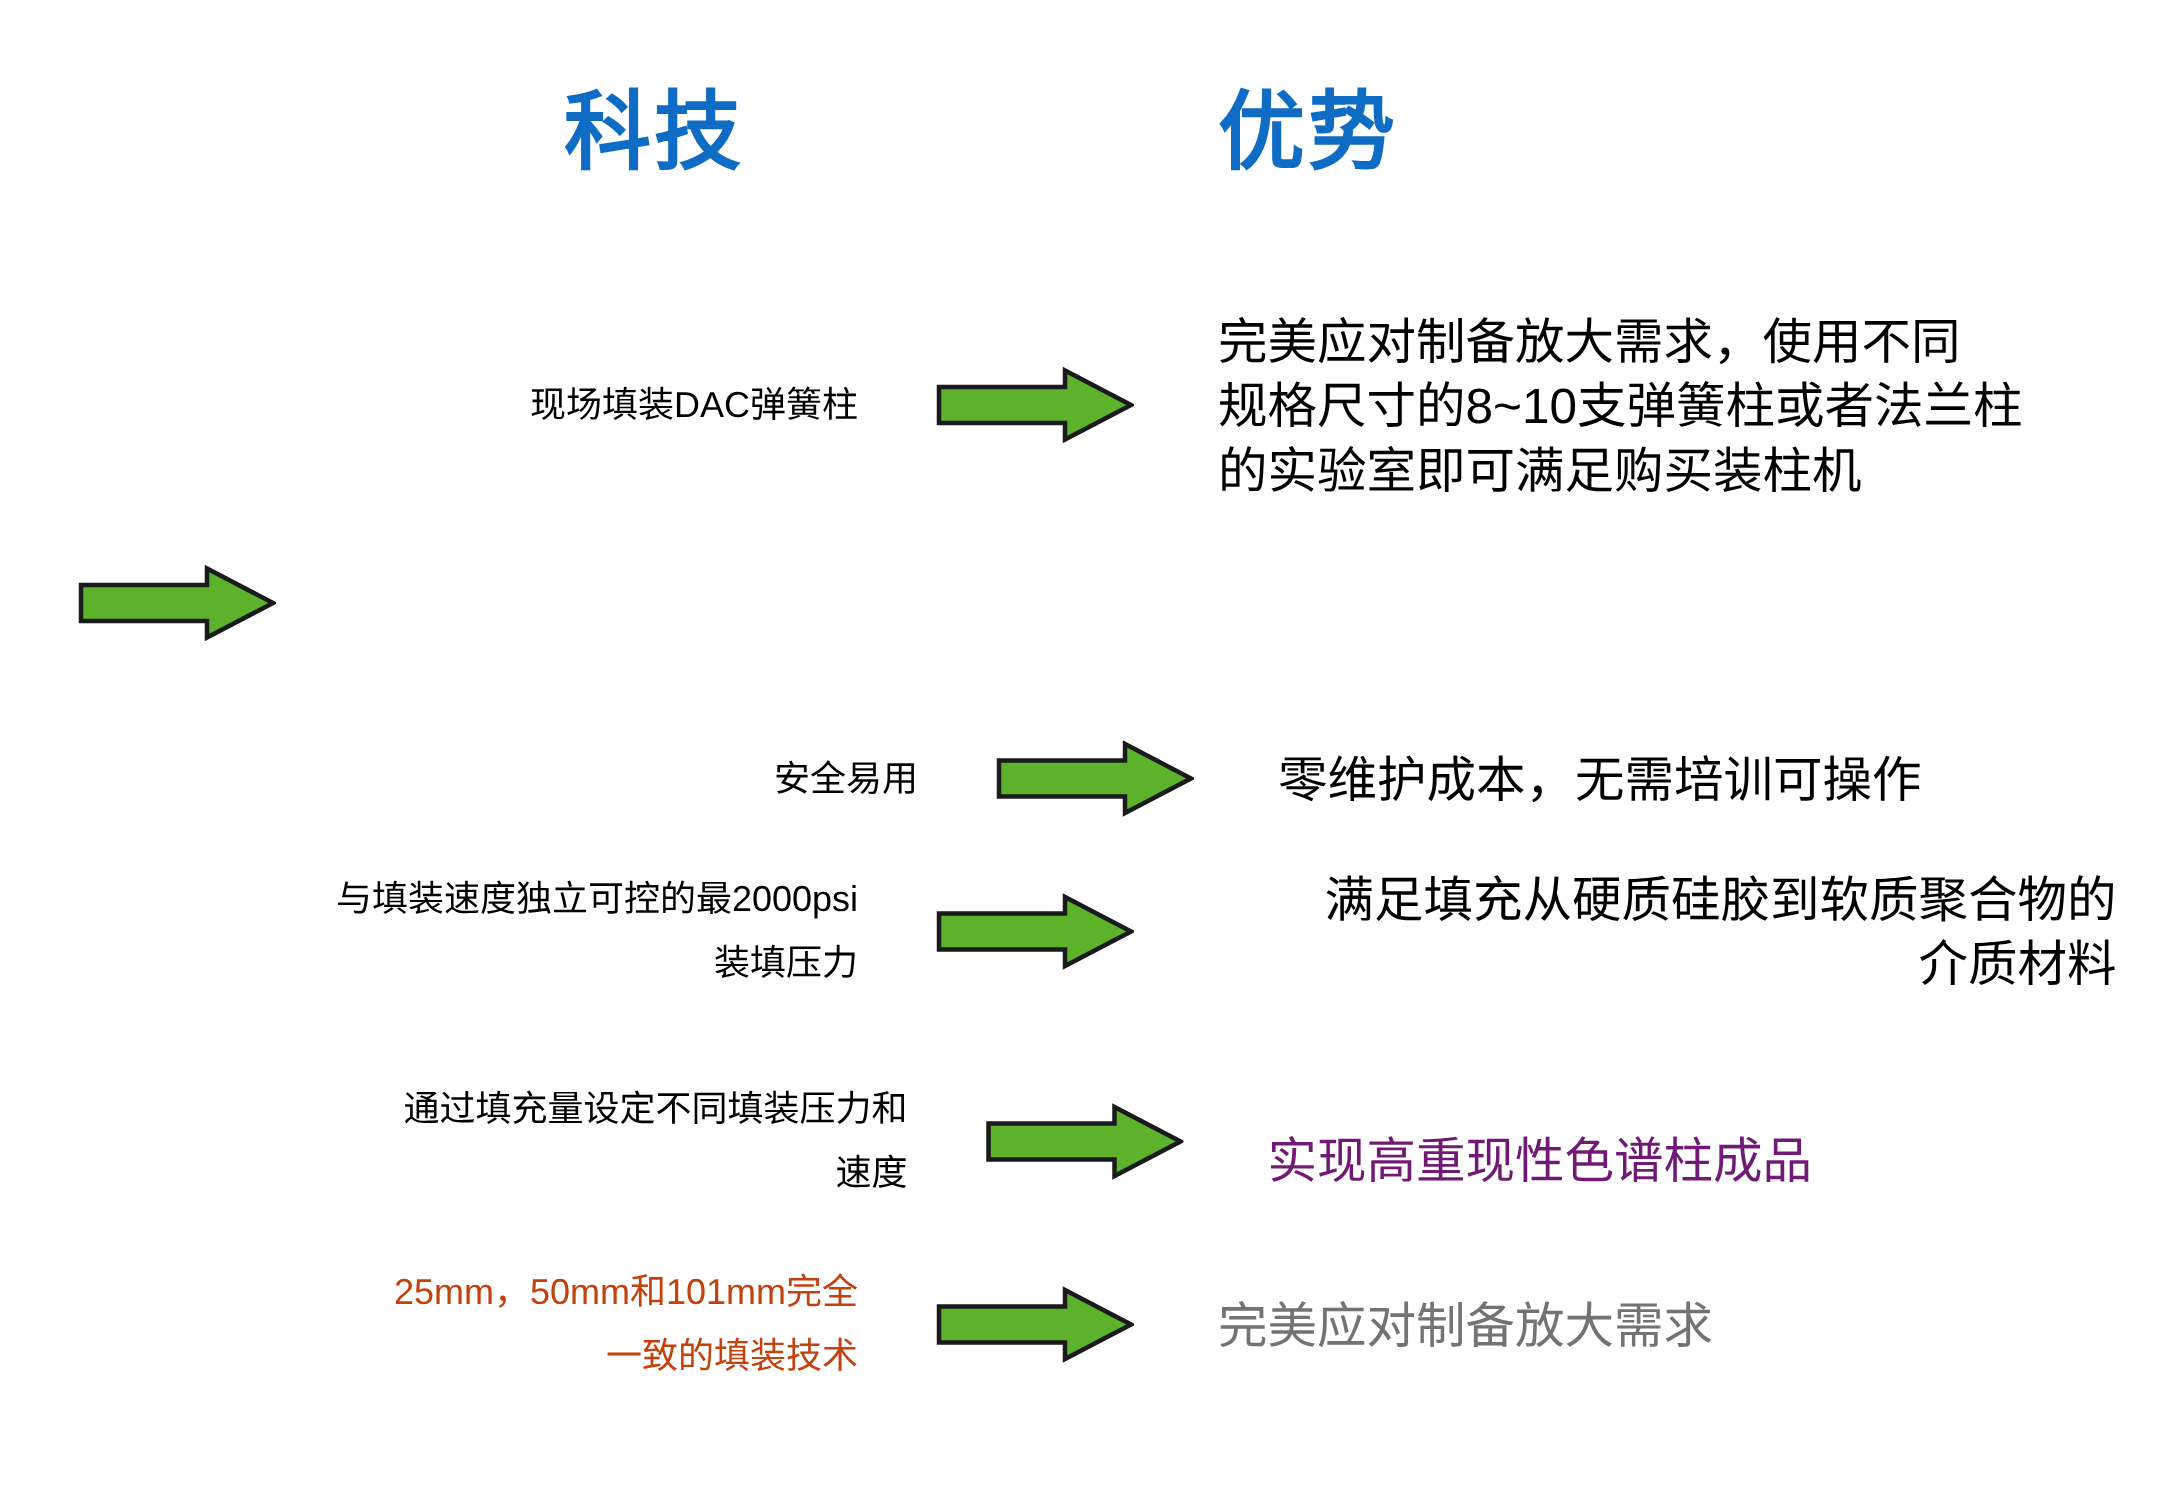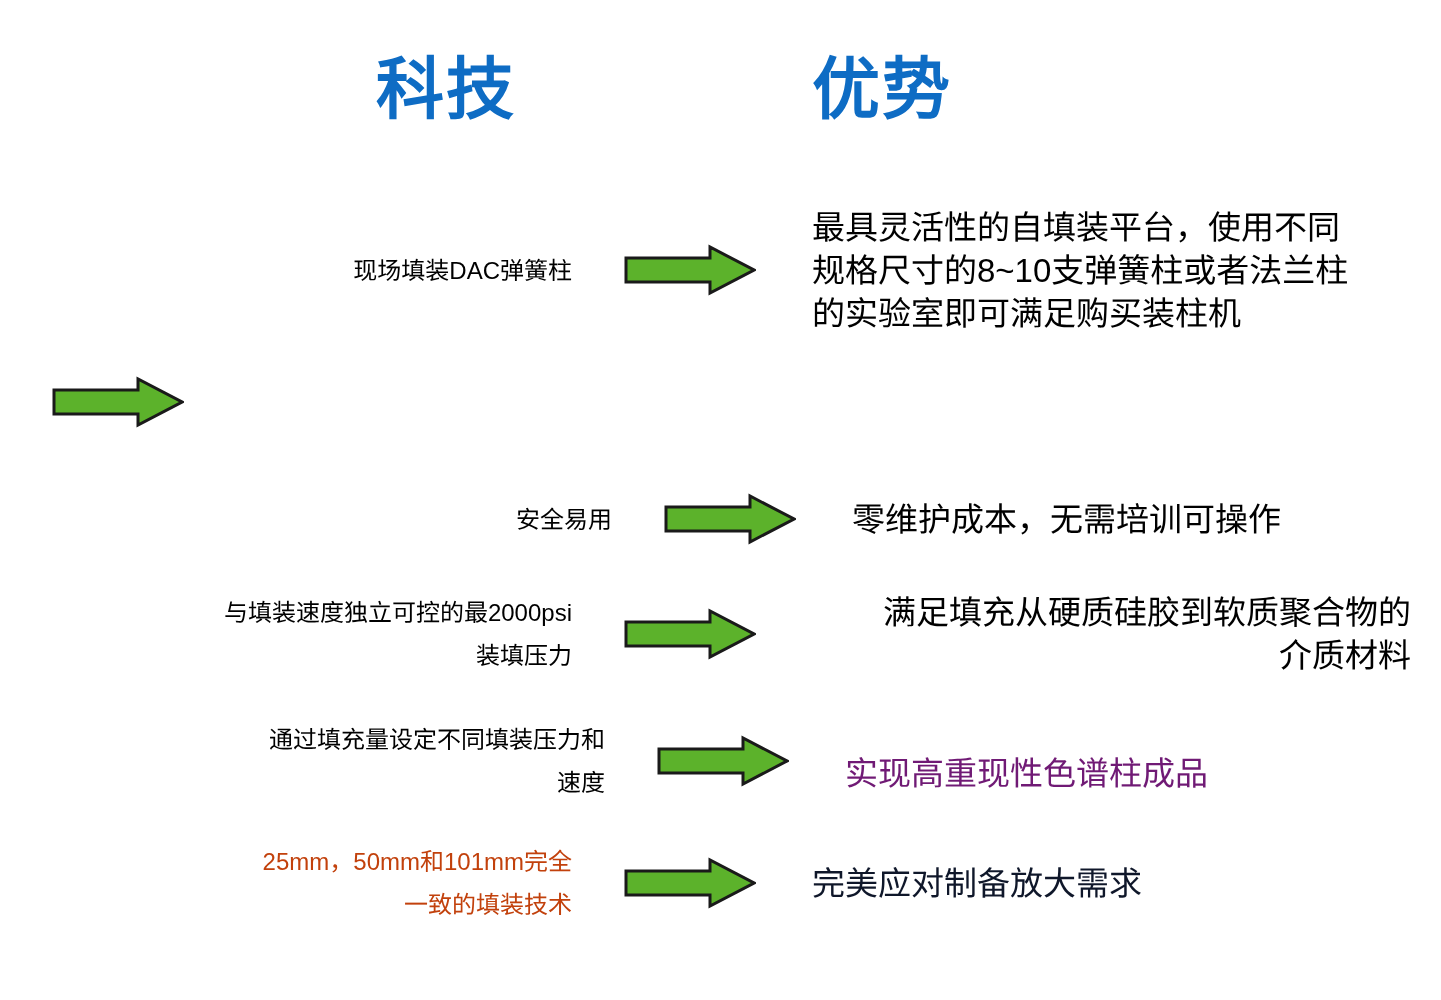"科技" .heading { font-size: 68px -> 58px }
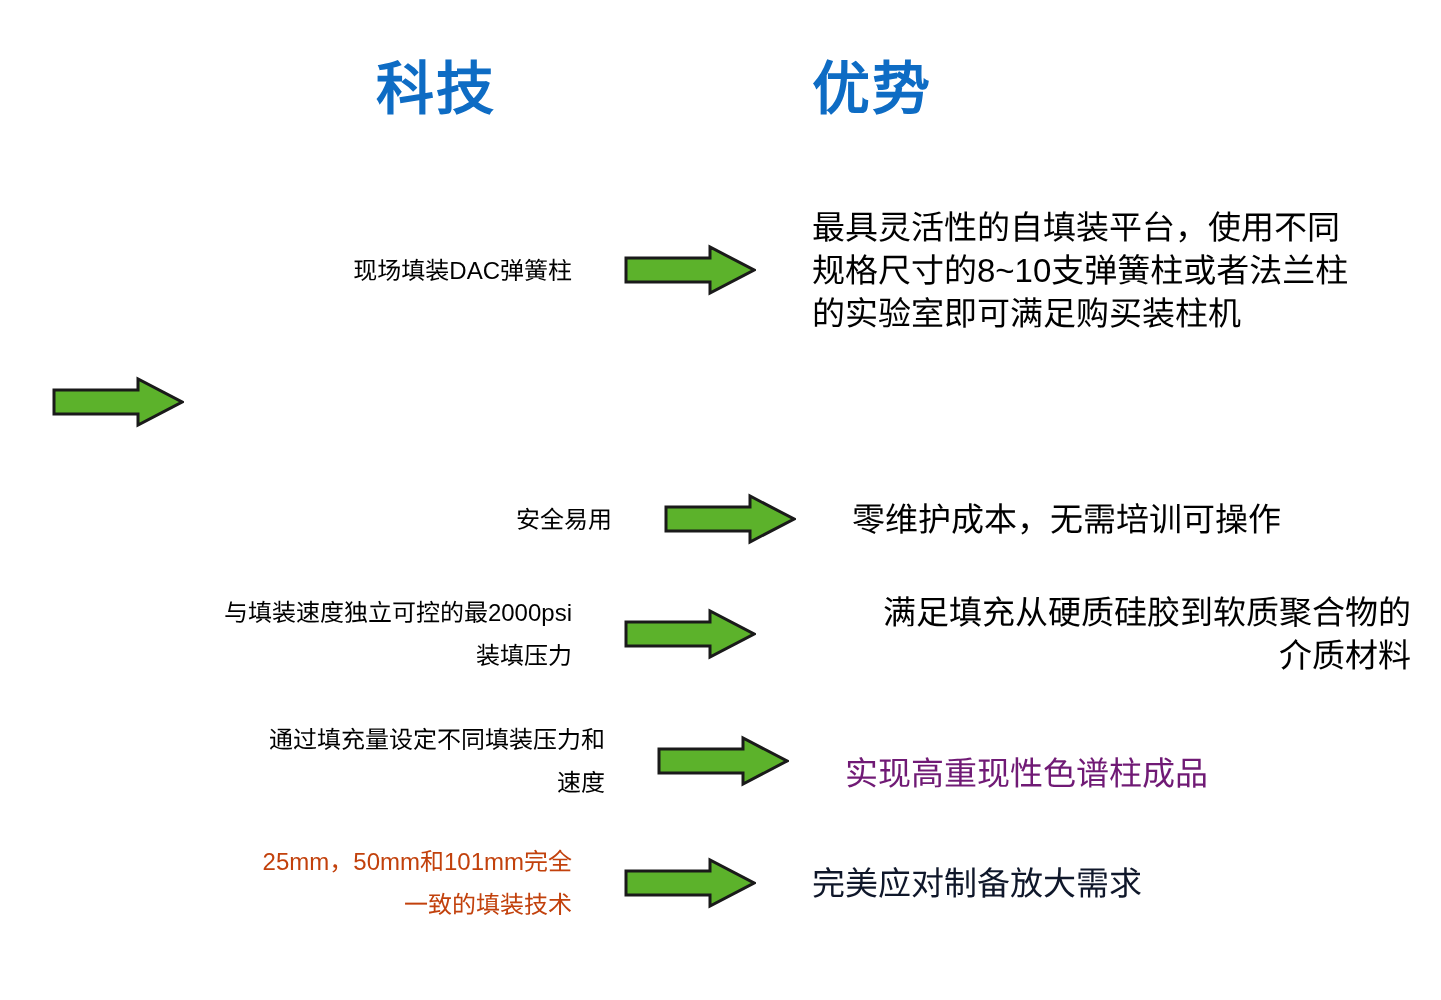"最具灵活性的自填装平台，使用不同" div.col-right { text: 最具灵活性的自填装平台 -> 完美应对制备放大需求 }
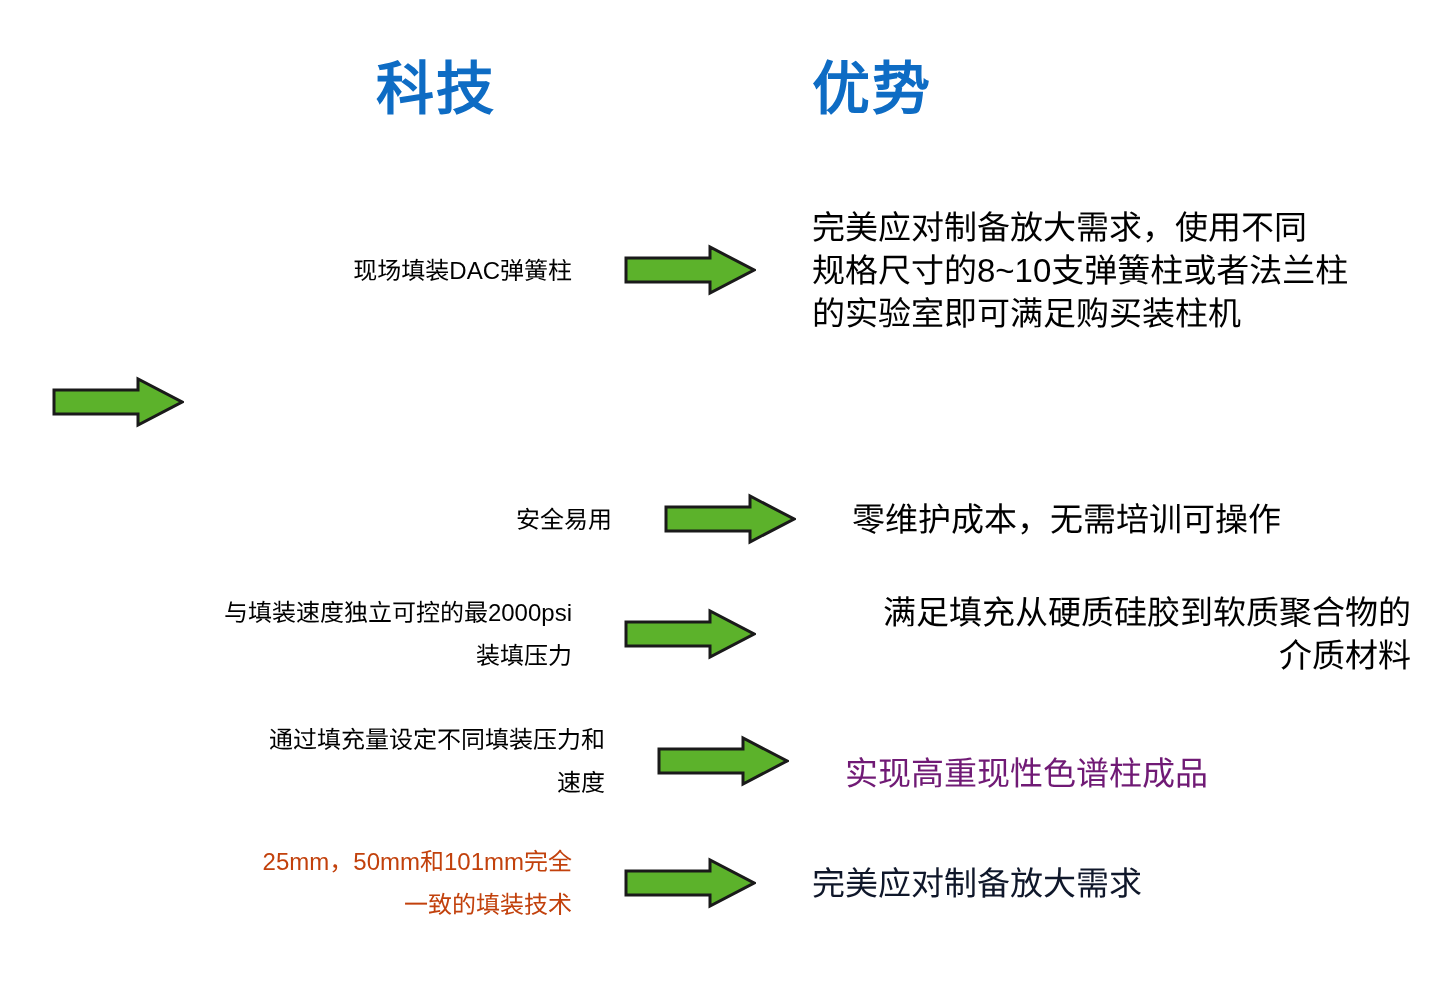"与填装速度独立可控的最2000psi" .row-3 { top: 377px -> 364px }
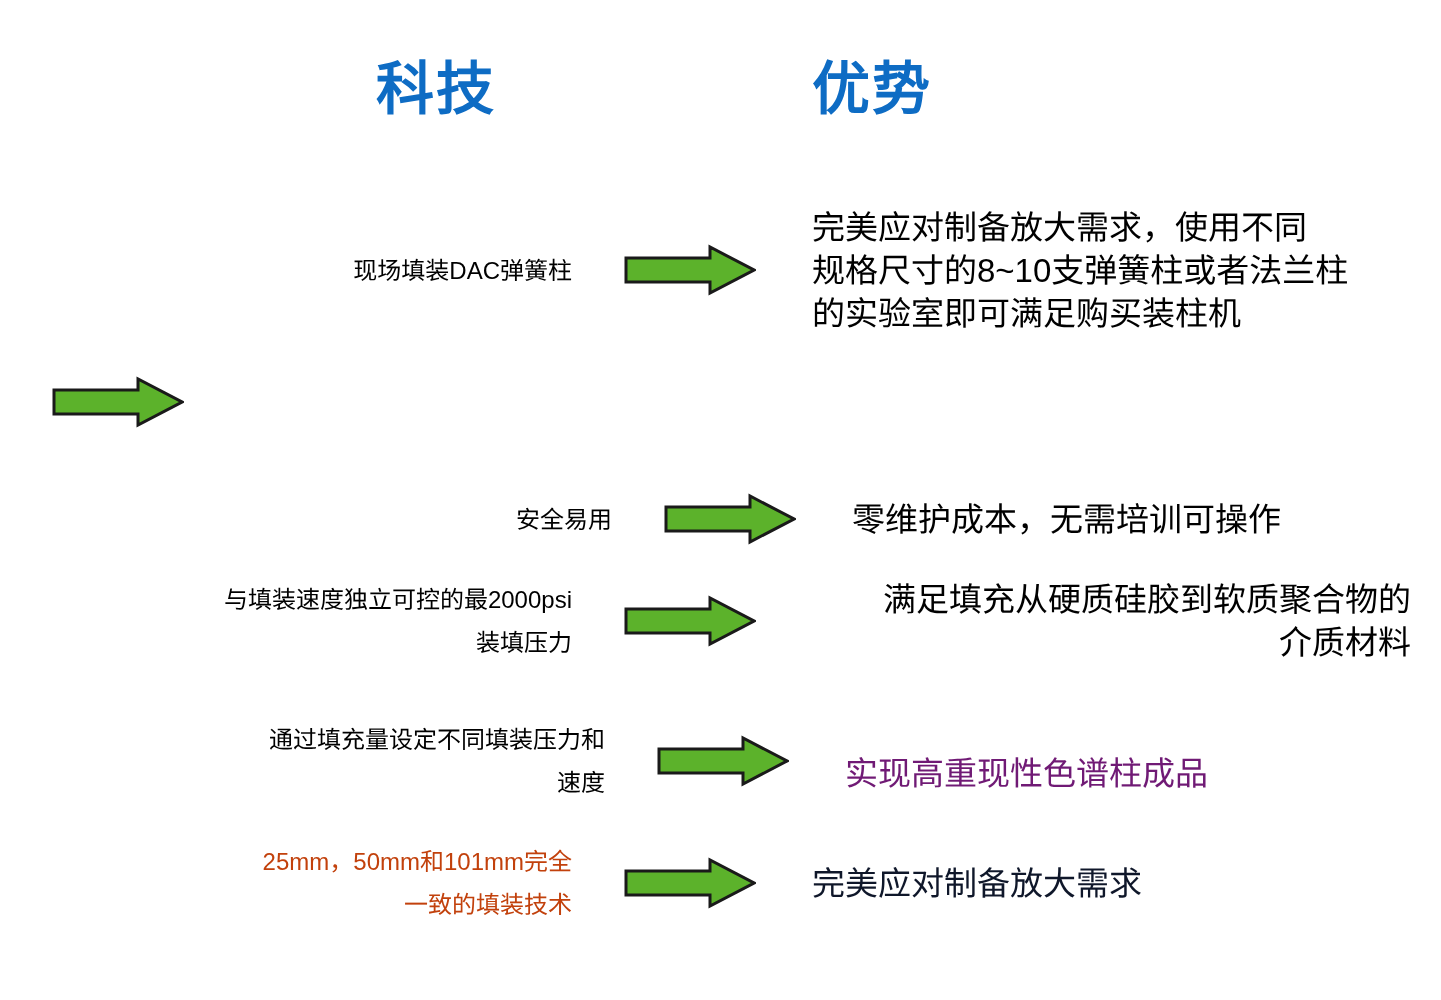"完美应对制备放大需求" div.col-right { color: #0f172a -> #737373 }
